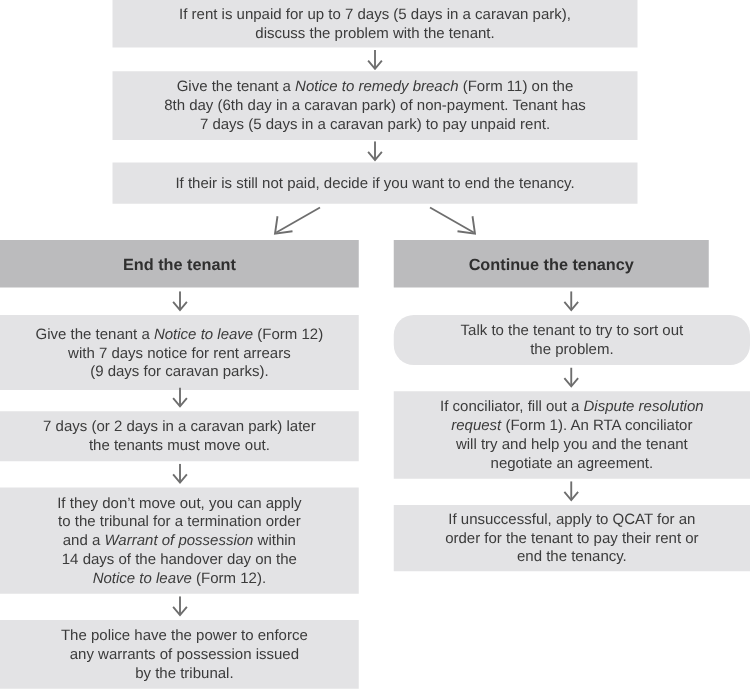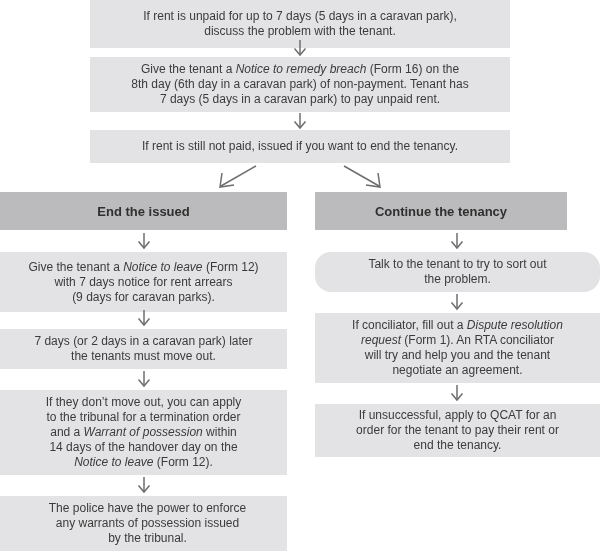"If rent is unpaid for" div.box { height: 48px -> 38px }
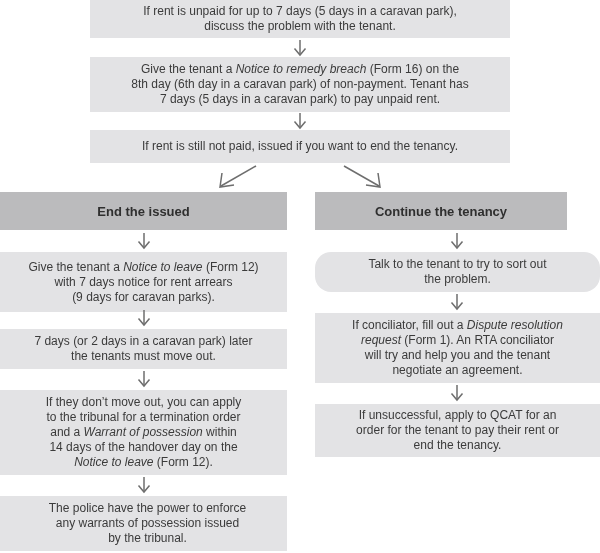"(Form 16) on the" span { text: 16 -> 11 }
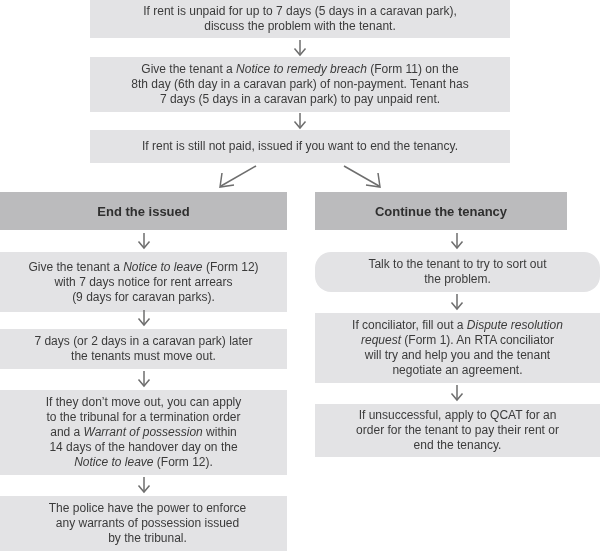"If rent is still not" span { text: rent is still not paid, issued -> their is still not paid, decide }
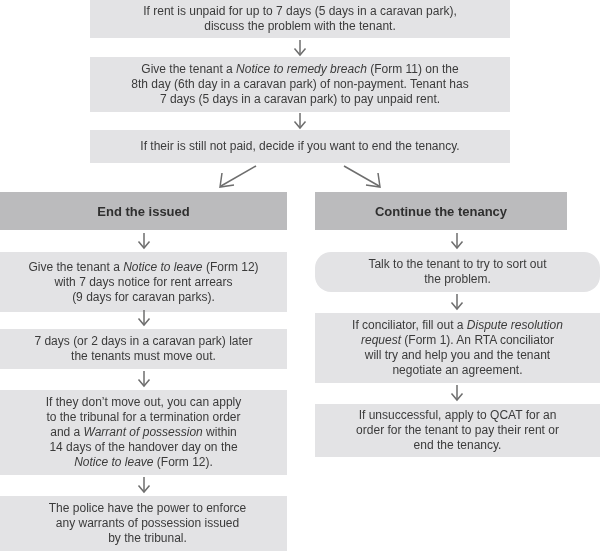"End the issued" span { text: issued -> tenant }
